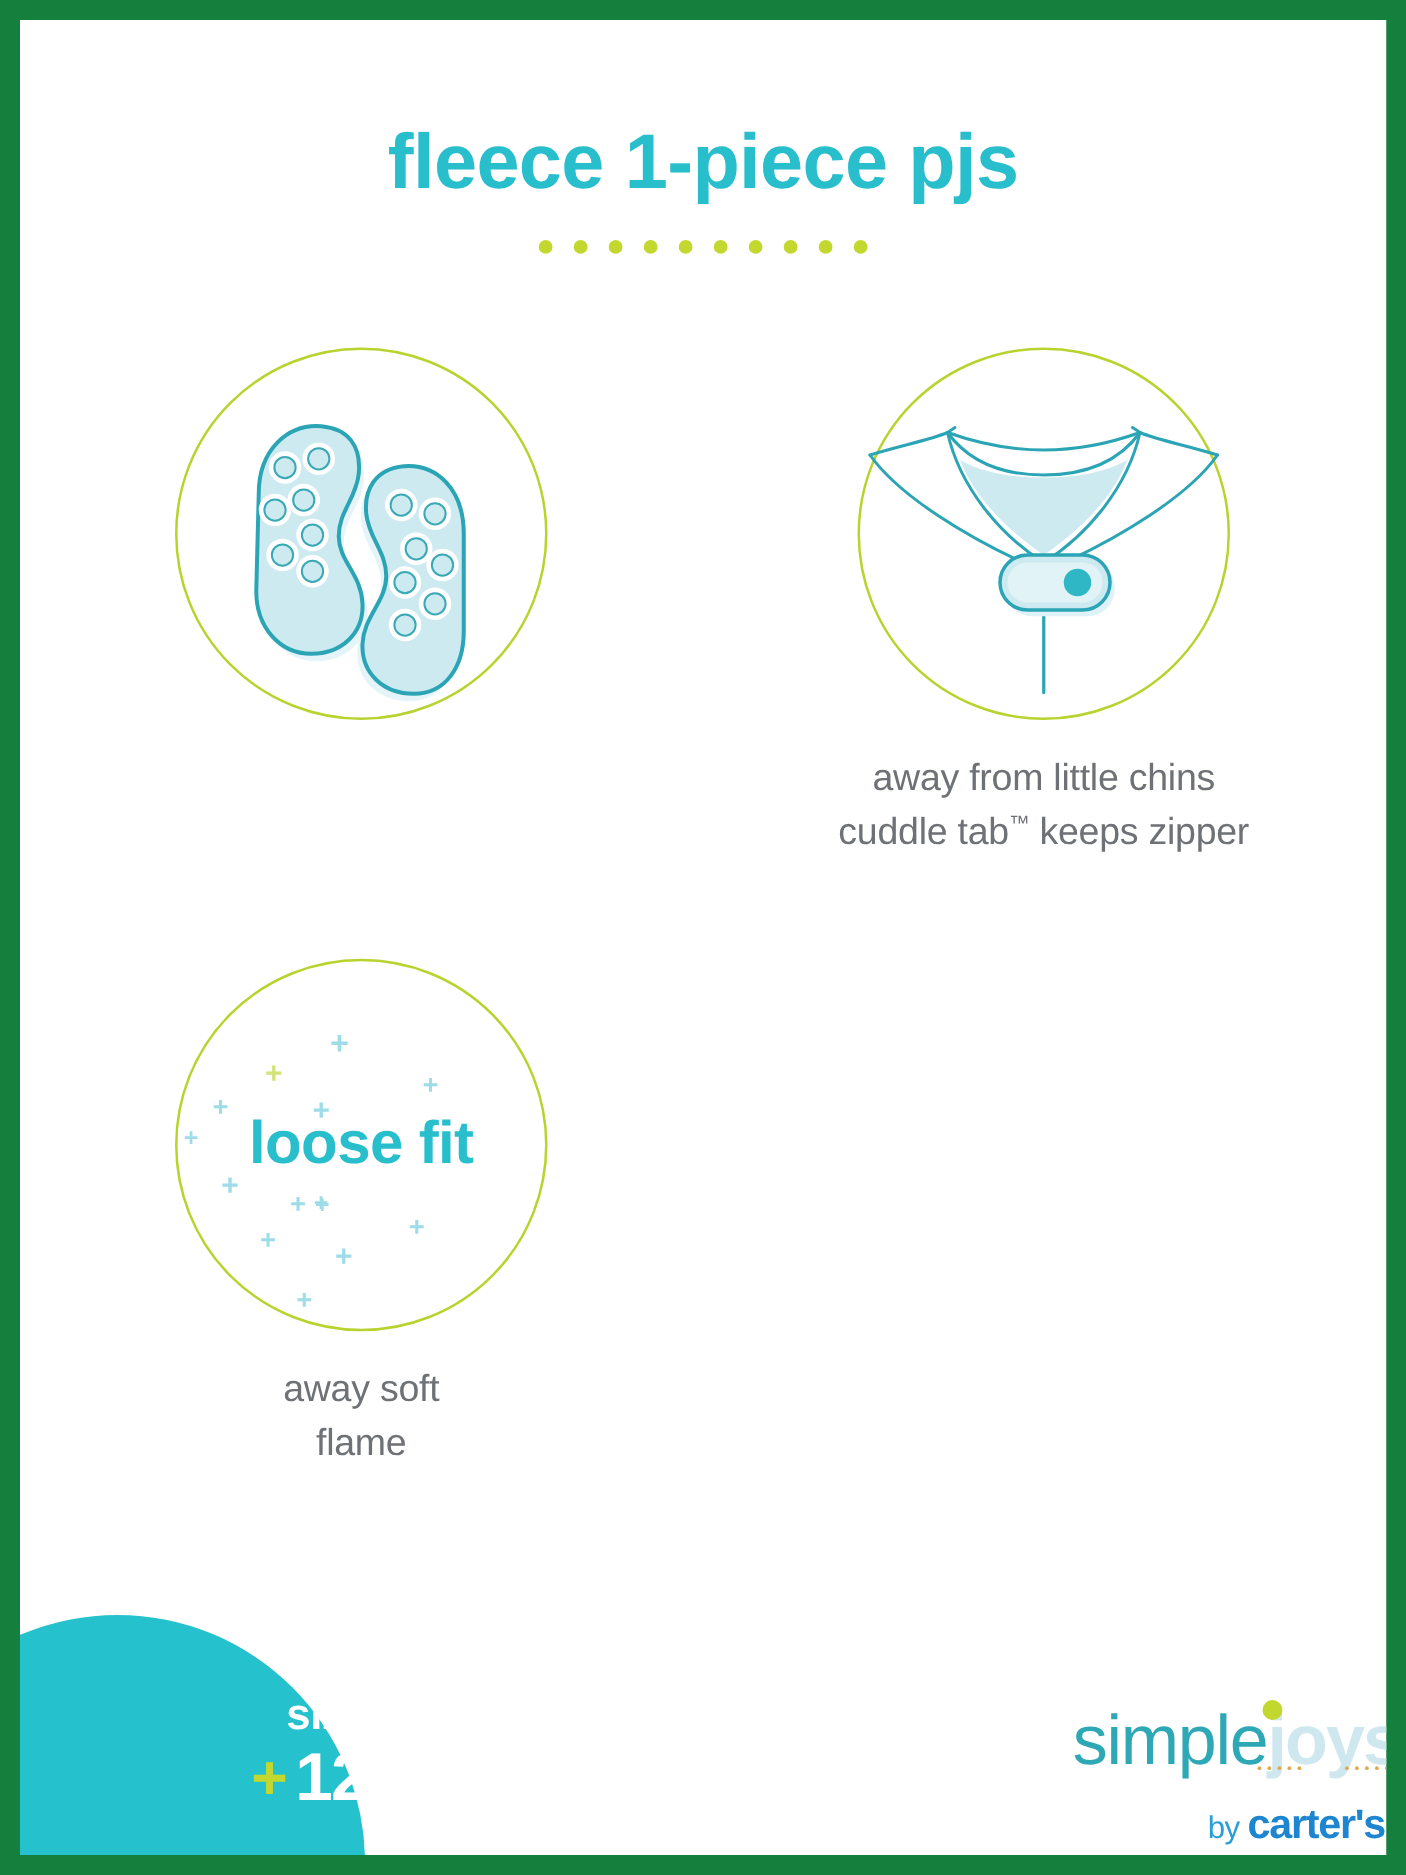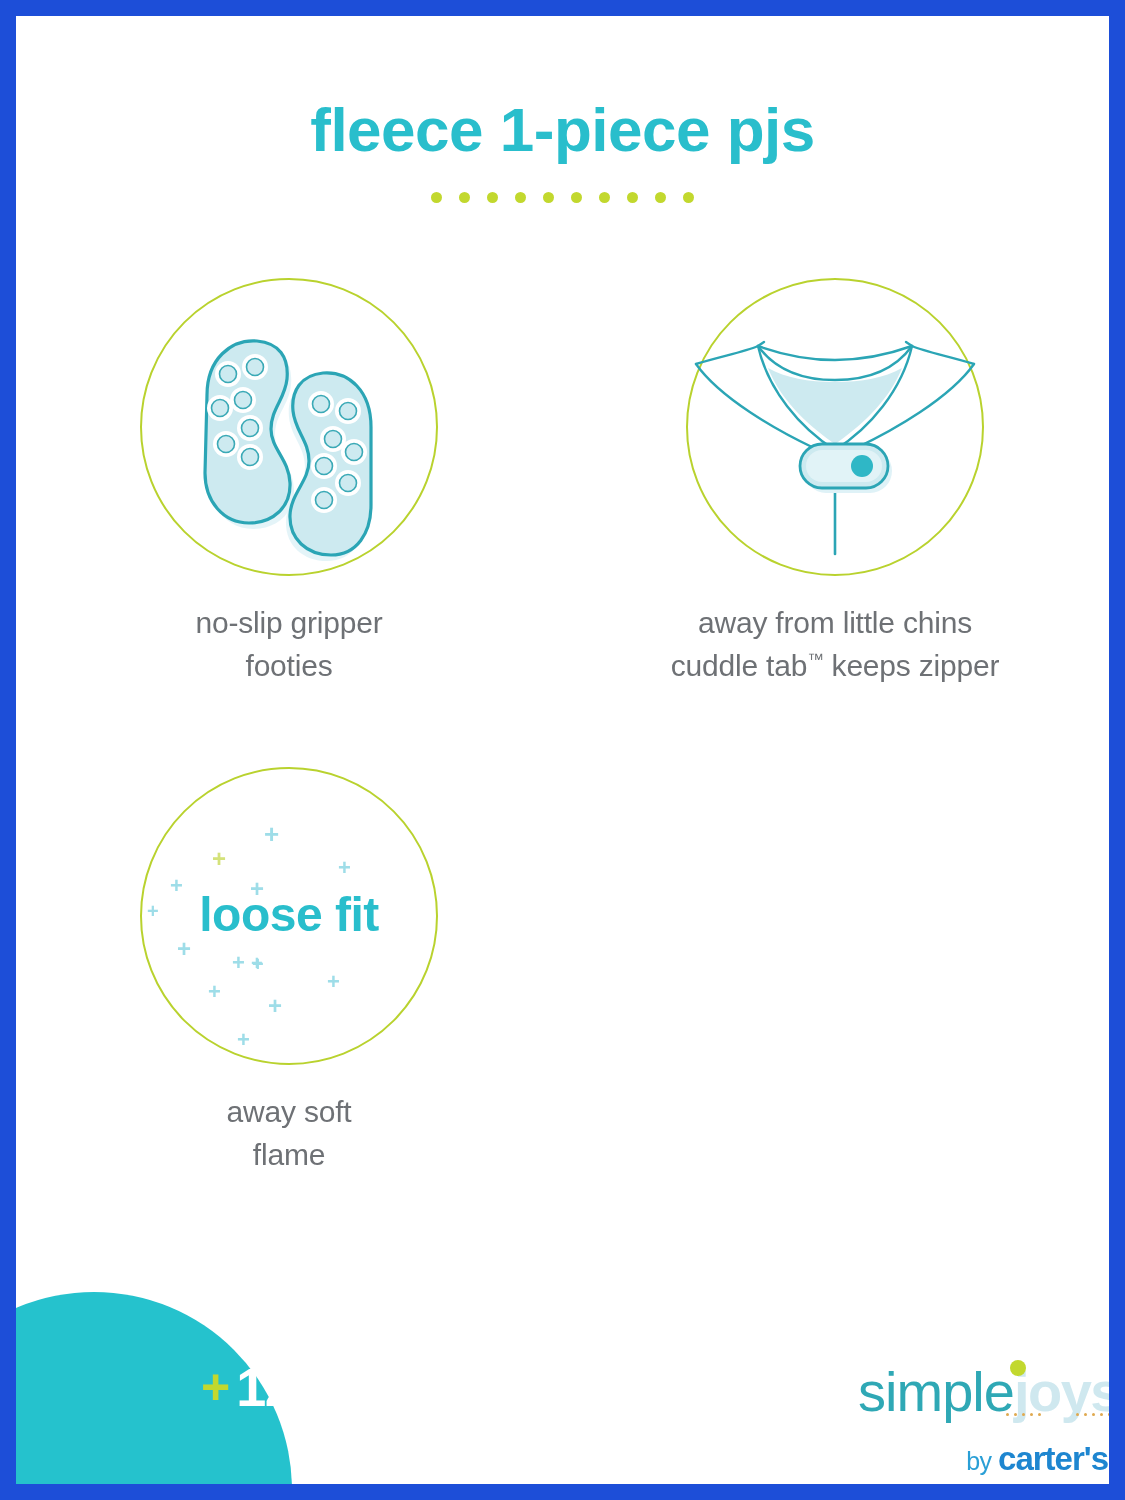"fleece 1-piece pjs" #page { background: #1d4ed8 -> #15803d }
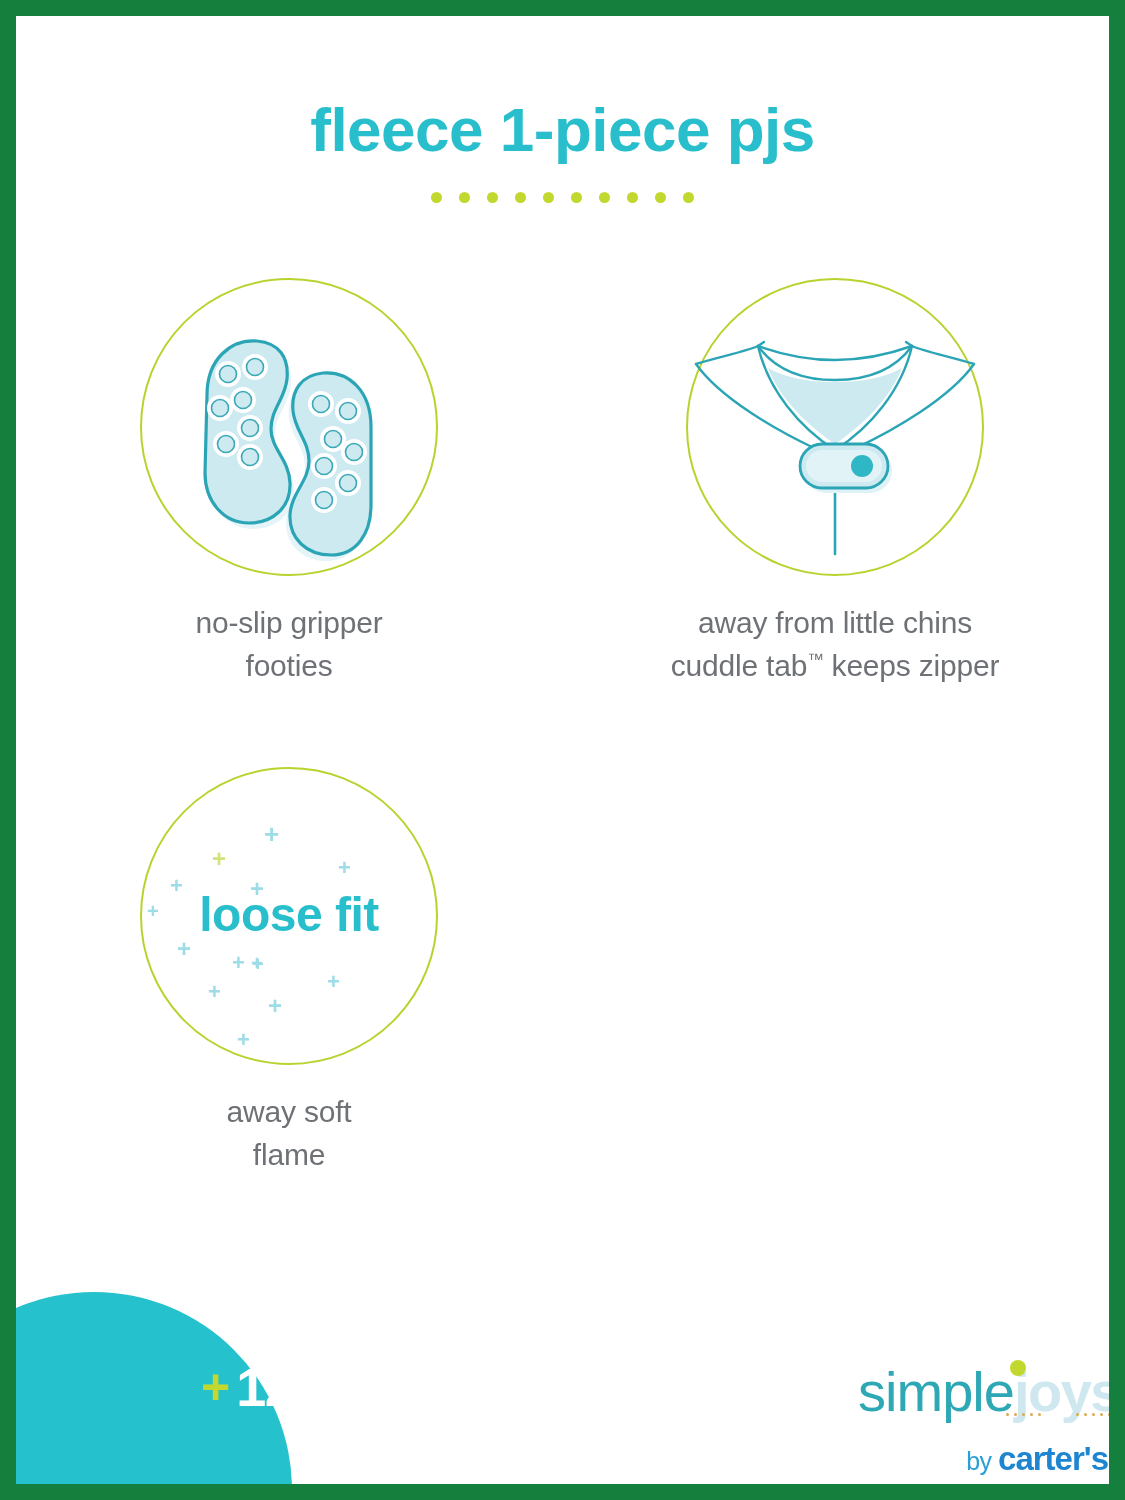"no-slip gripper" div.caption { html: <div> <div>no-slip gripper</div> <div>footies</div> </div> -> none }
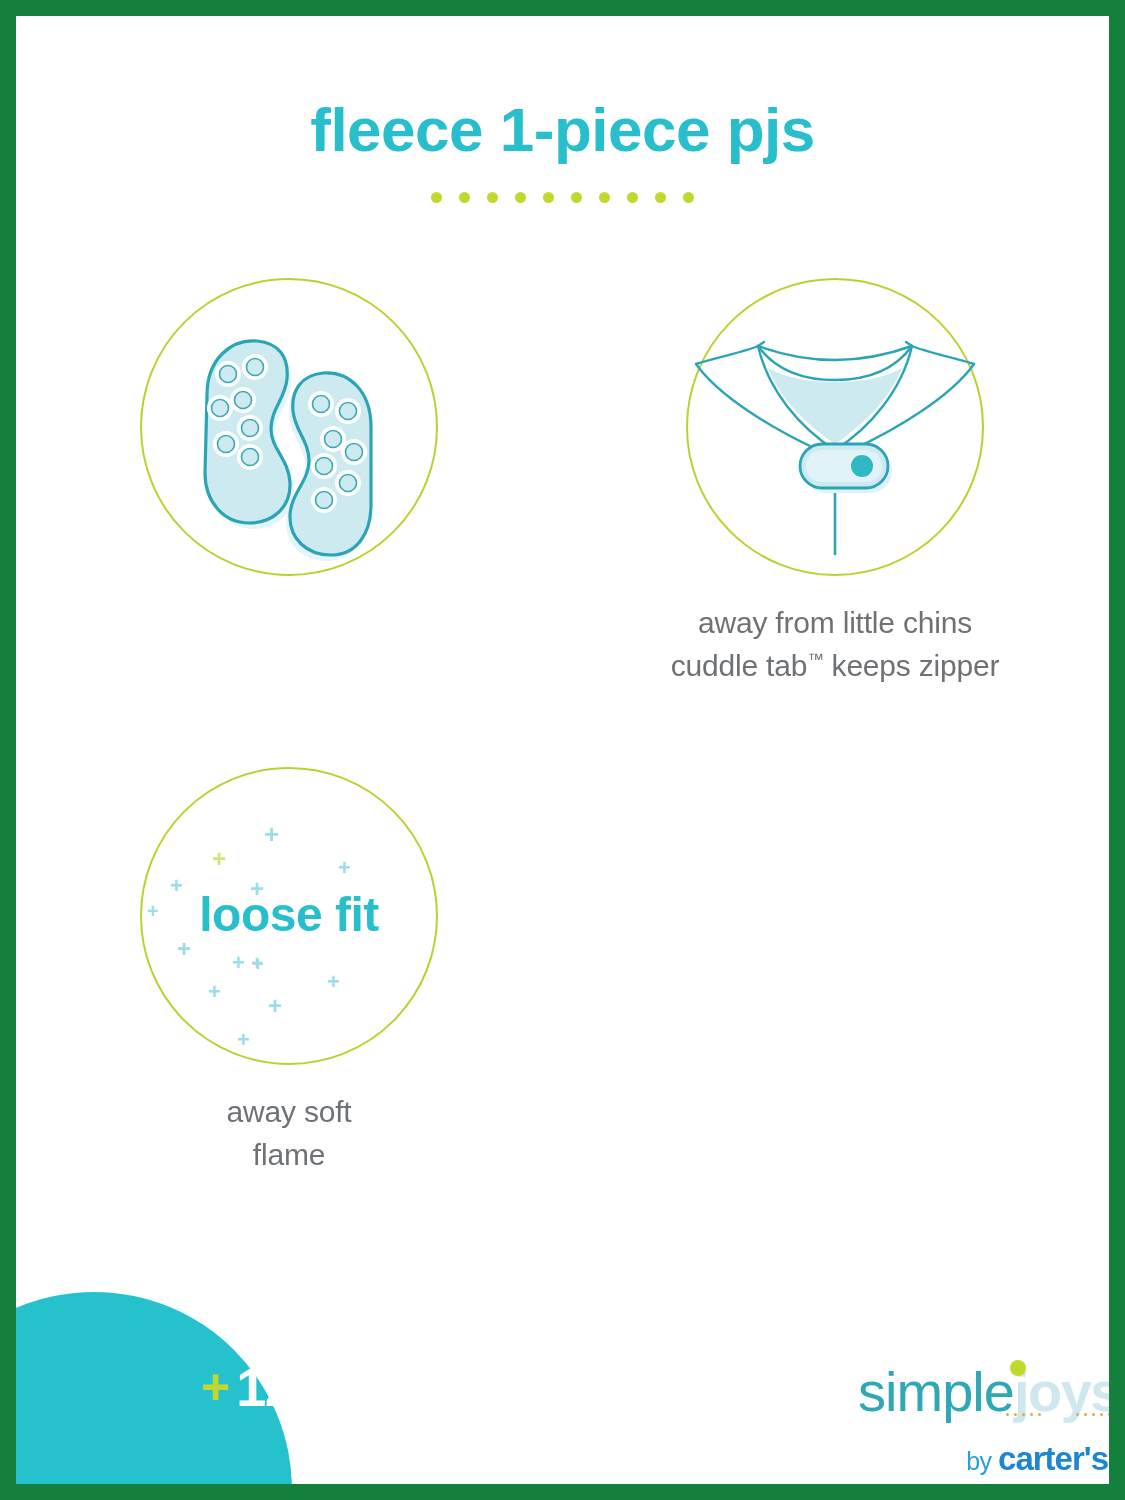"sizes" div.sizes-word { html: none -> <div>sizes</div> }
